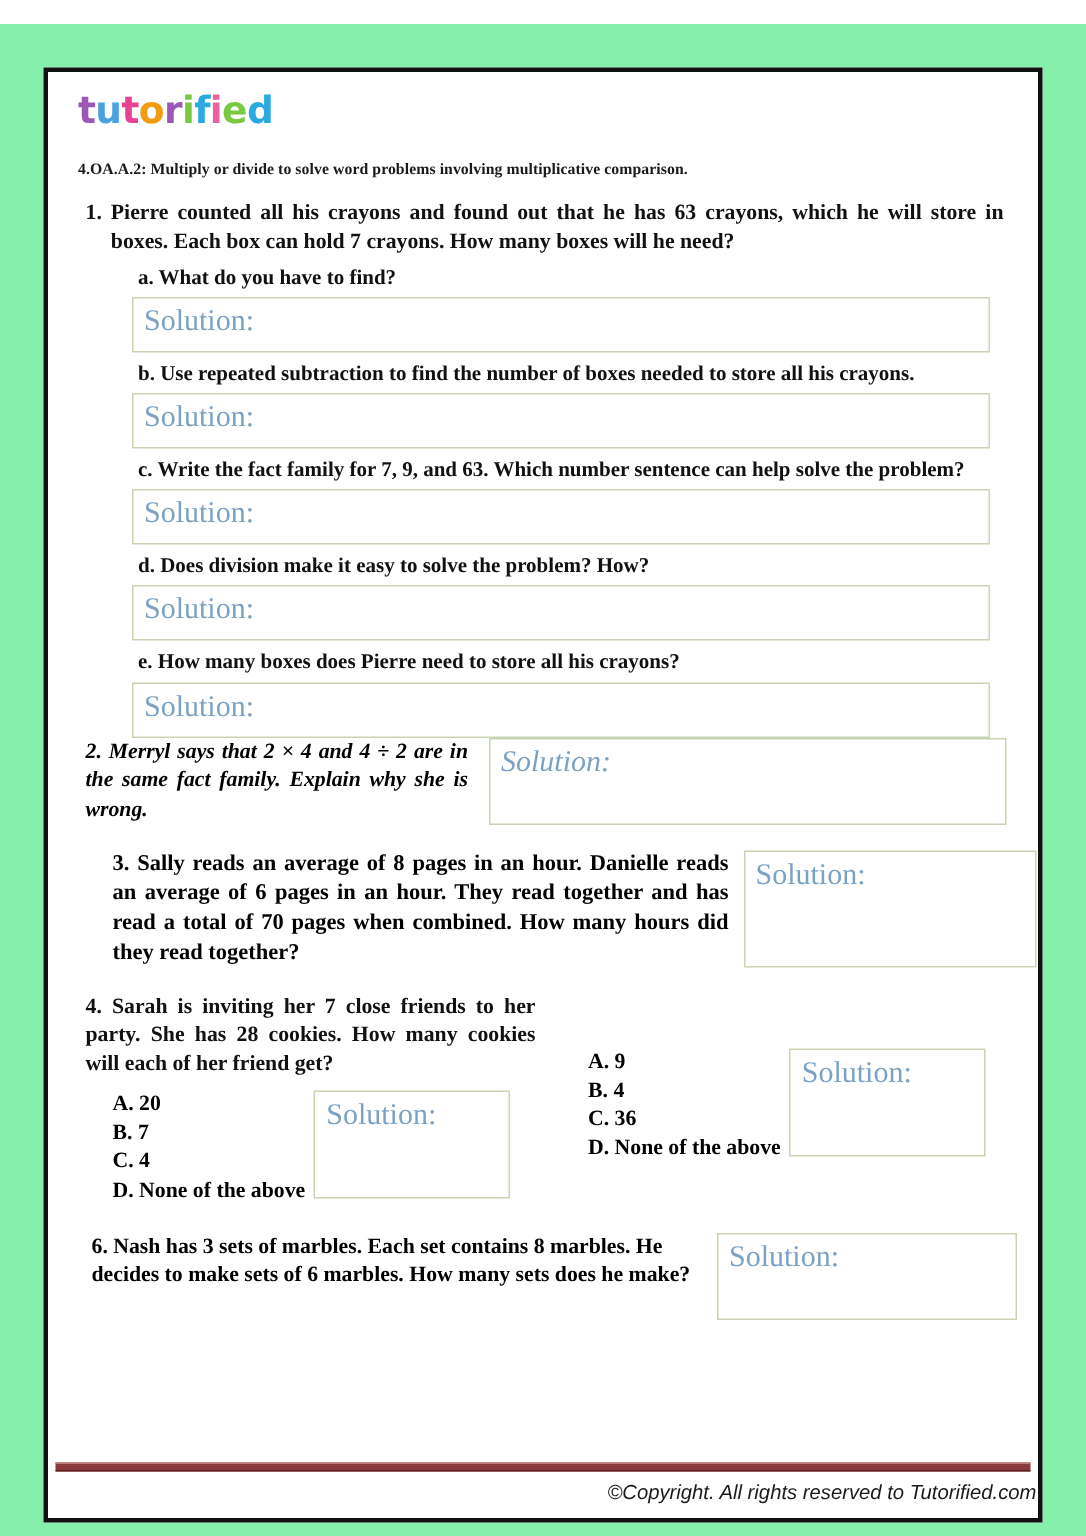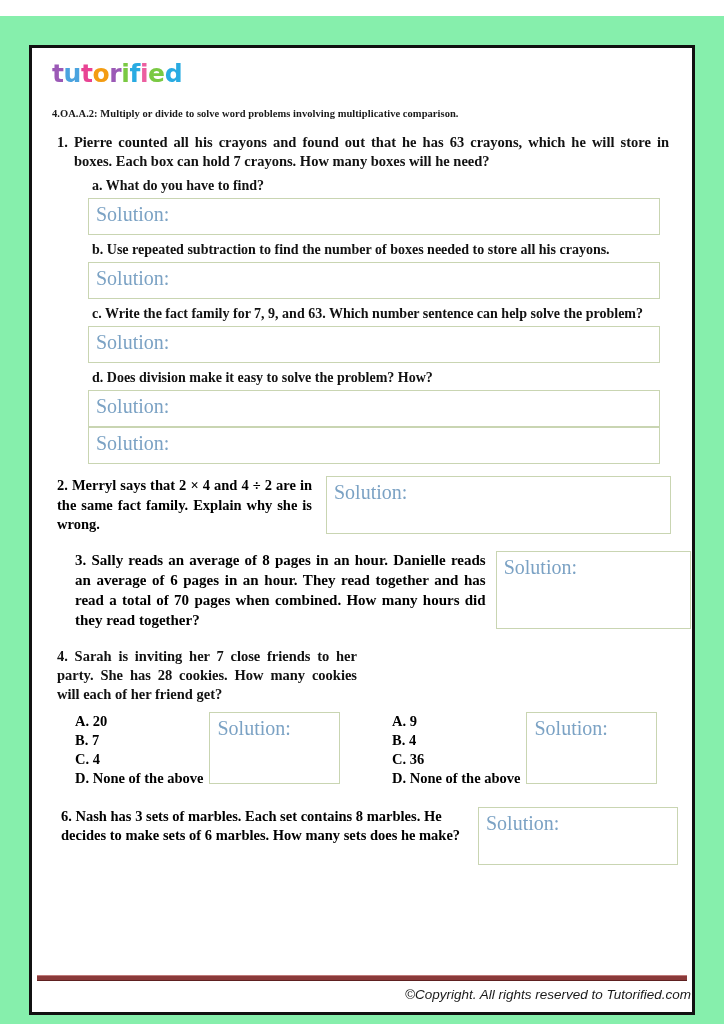"e. How many boxes does" div.sub-q { html: none -> <div>e. How many boxes does Pierre need to store all his crayons?</div> }
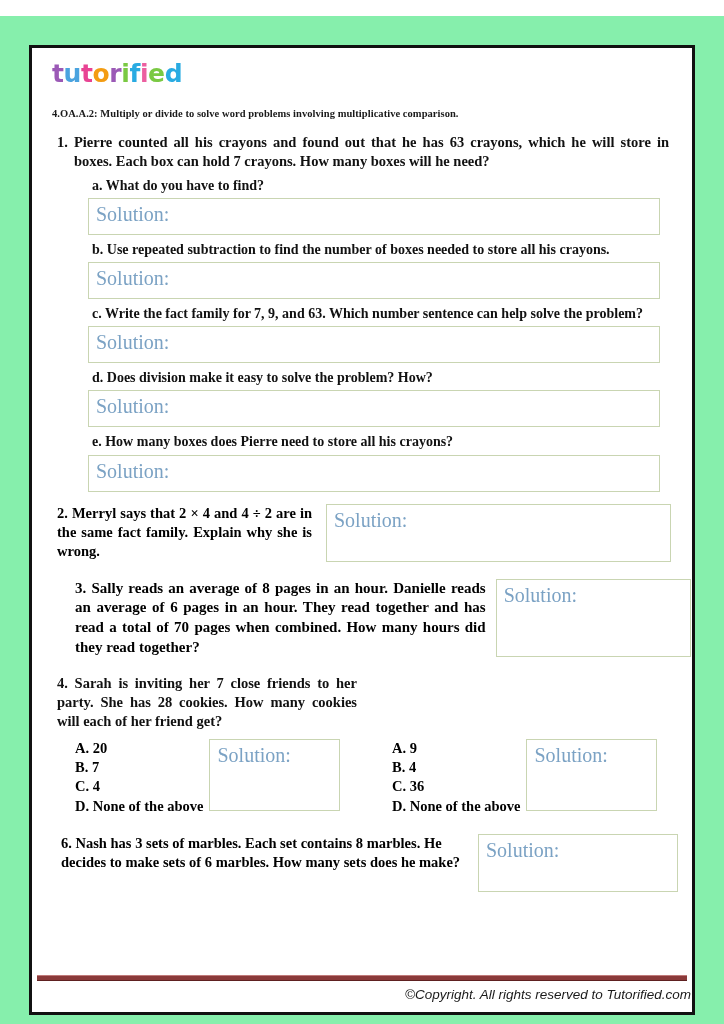"2. Merryl says that 2" #q2 { align-items: flex-start -> flex-end; font-style: none -> italic; margin: 12px 0 0 24px -> 0 0 0 24px }
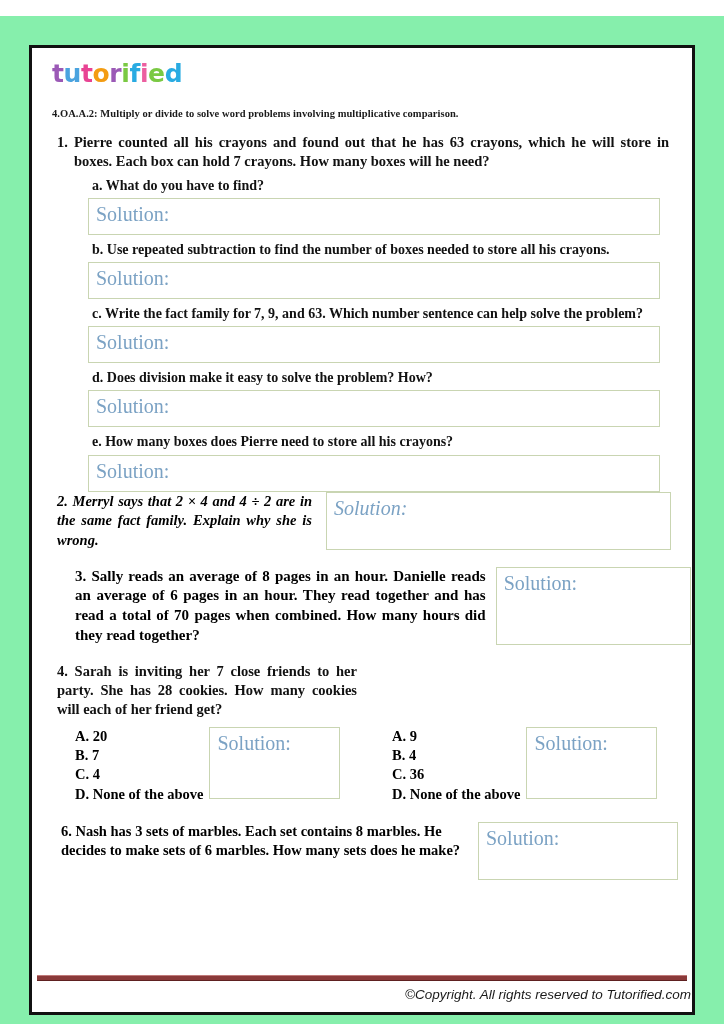"4. Sarah is inviting her" #q45 { align-items: flex-end -> center }
